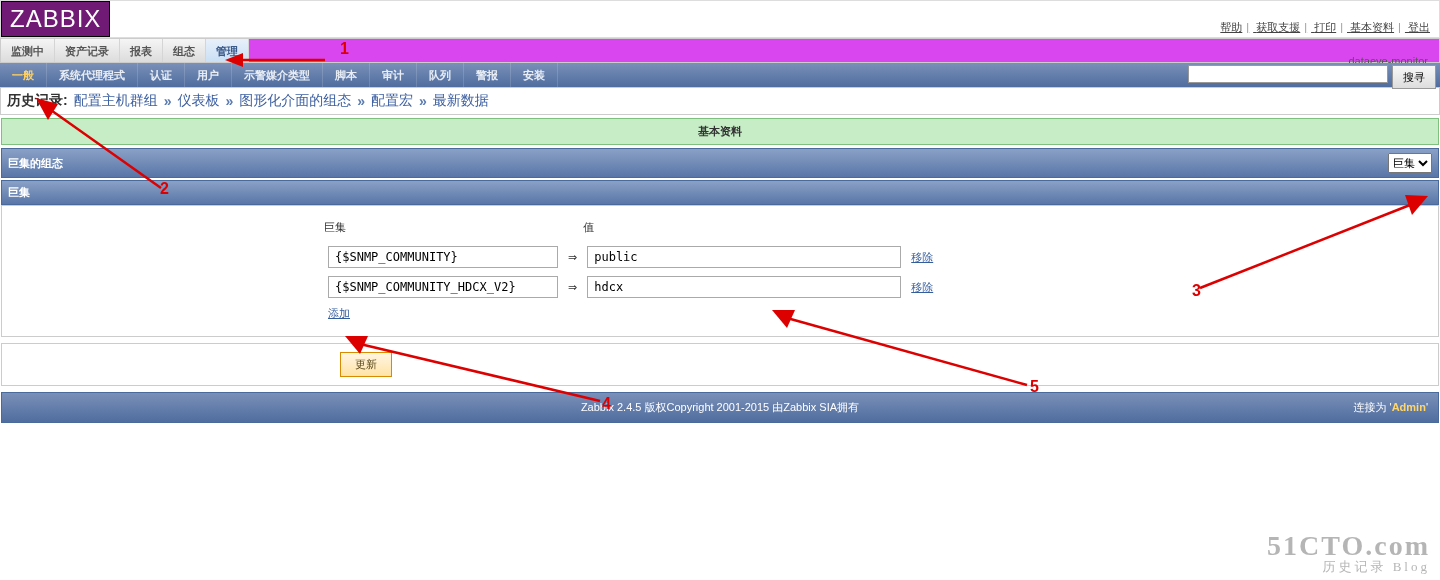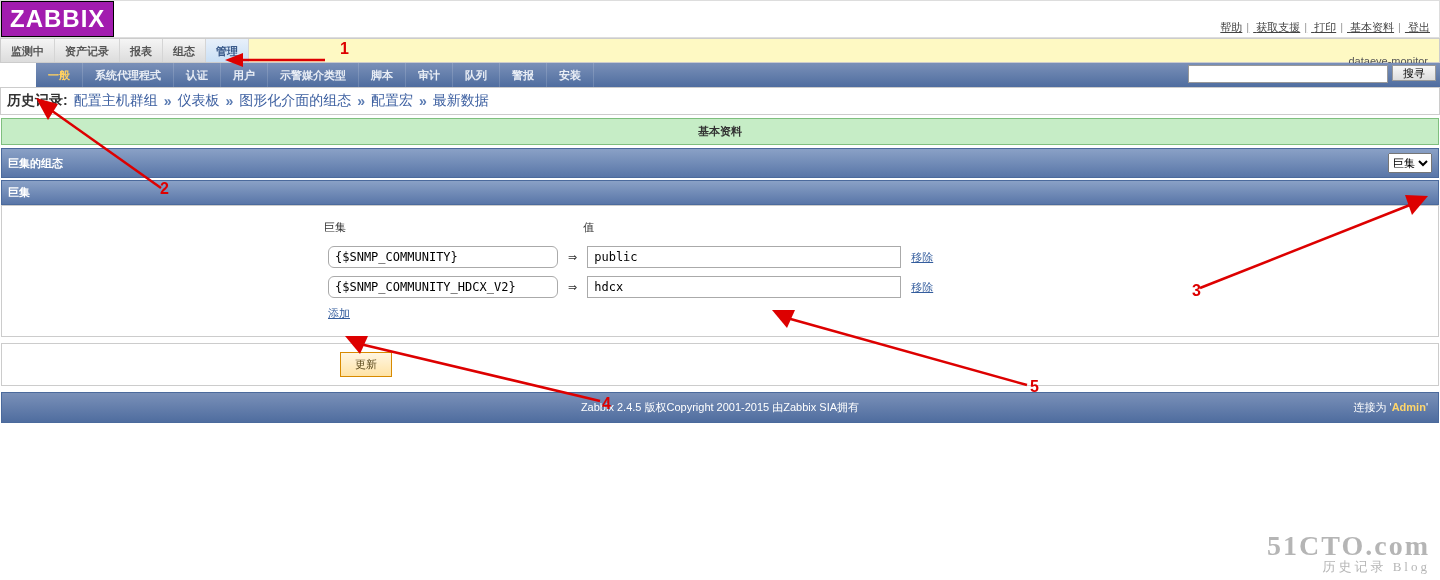"ZABBIX" .logo { background: #a21caf -> #701a75; font-weight: bold -> normal }
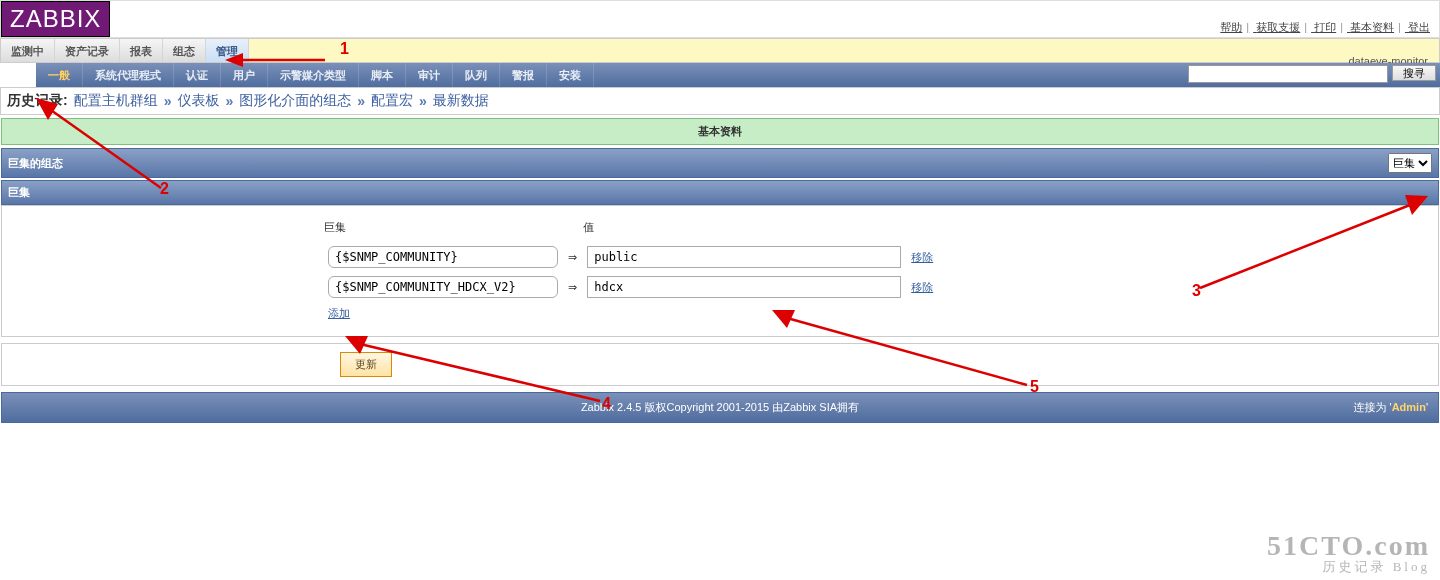"监测中" .tabs1 { background: #fef9c3 -> #d946ef }
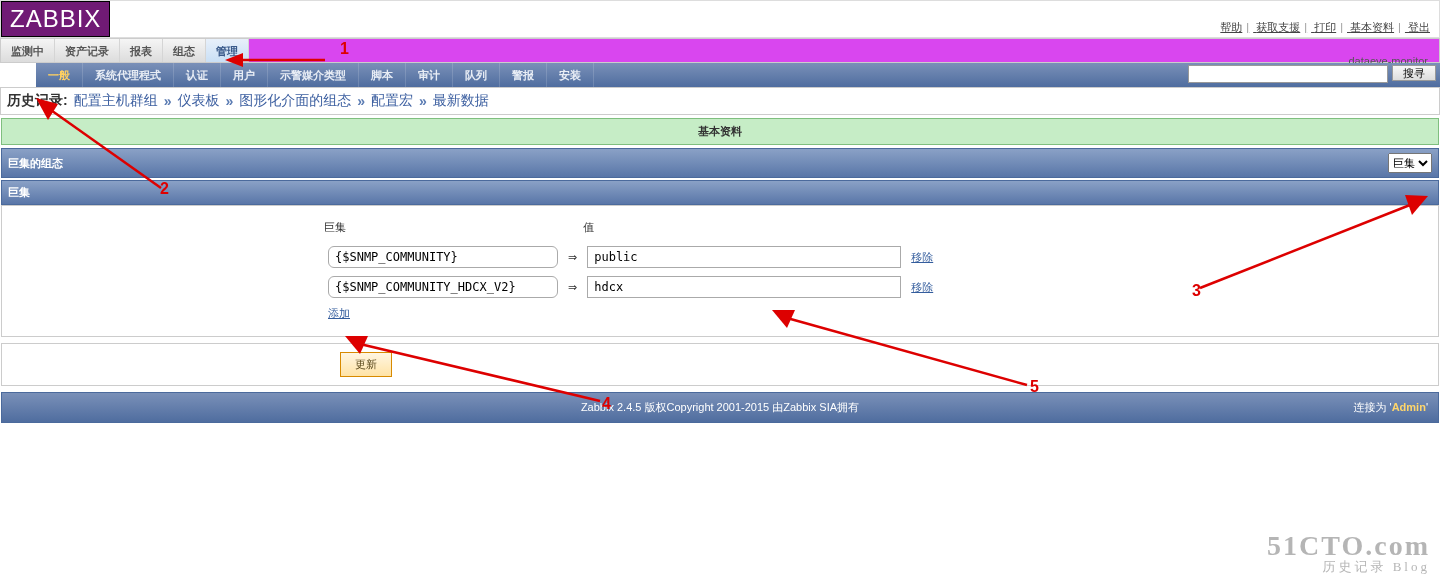"一般" .tabs2 { margin-left: 36px -> none }
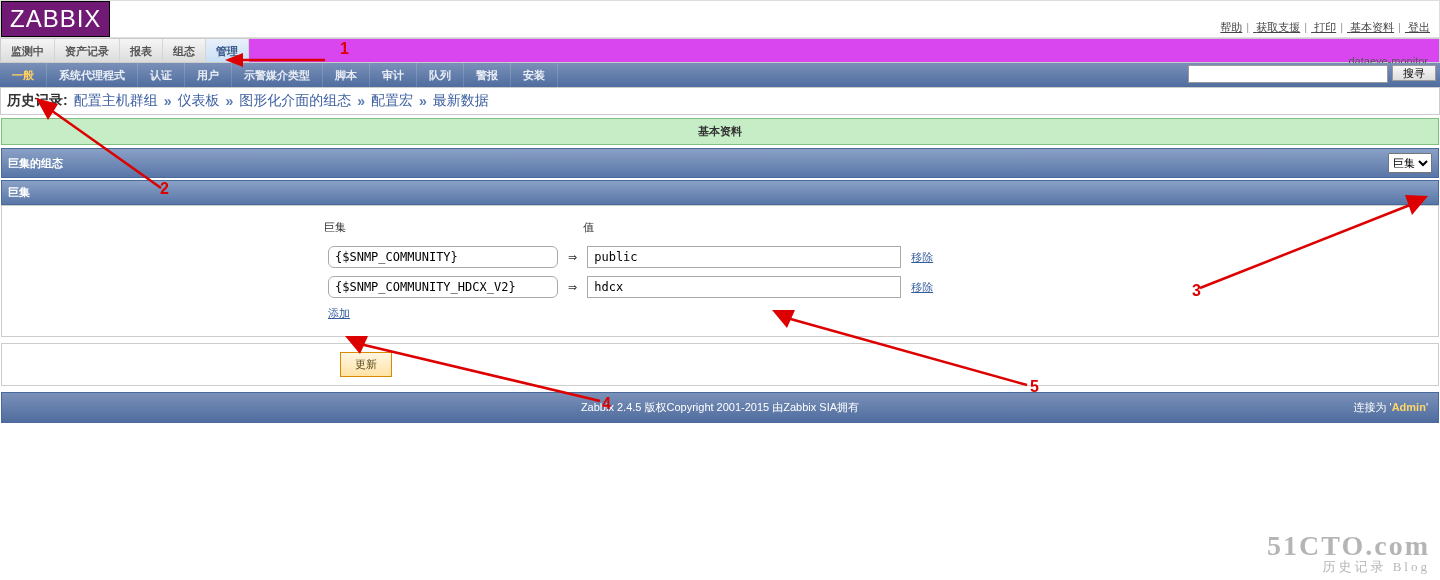"搜寻" .search-wrap button { height: 16px -> 24px }
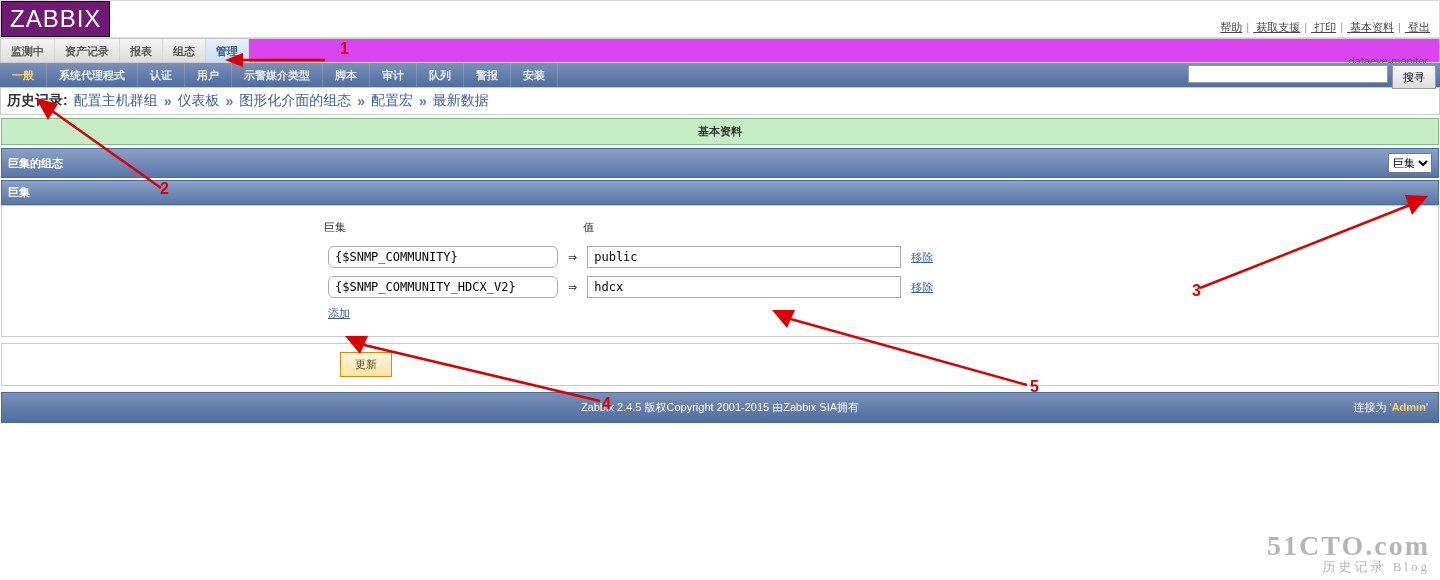"{$SNMP_COMMUNITY}" .macro-input { border-radius: 6px -> none }
